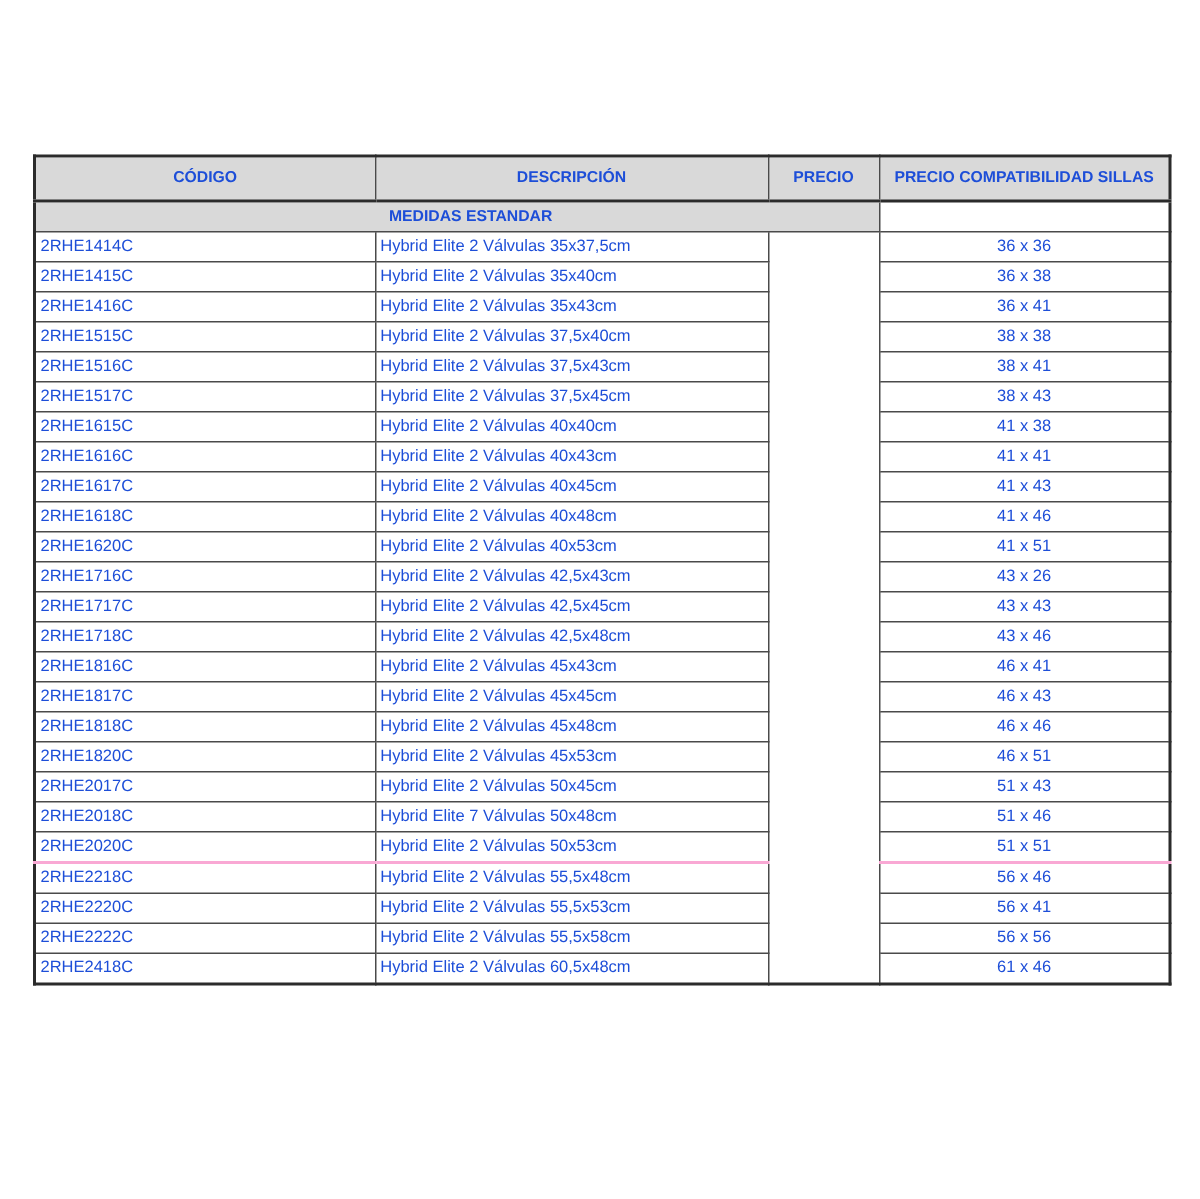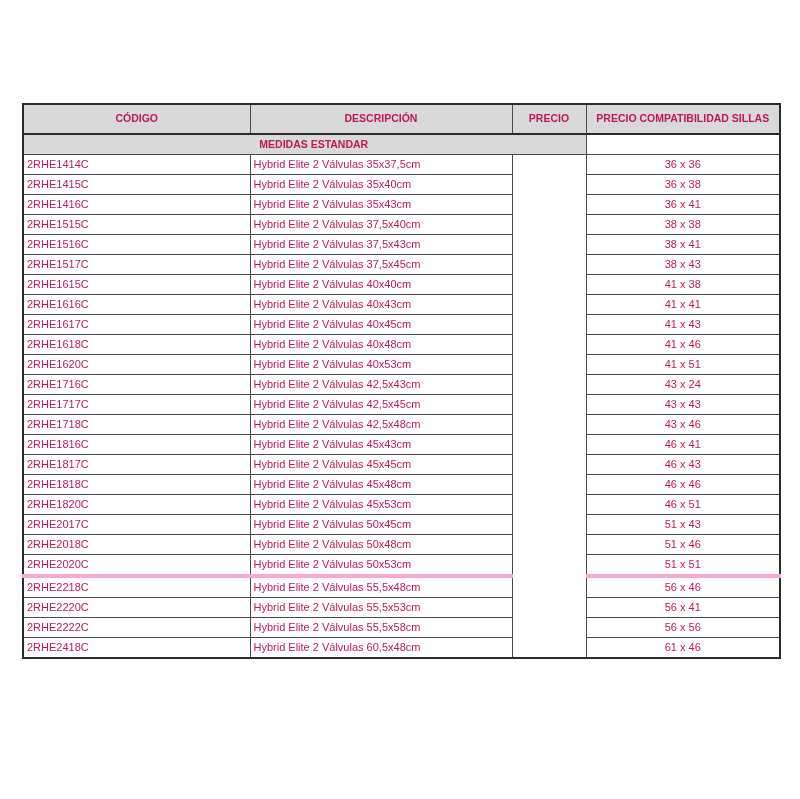"CÓDIGO" table.price-table { color: #be185d -> #1d4ed8 }
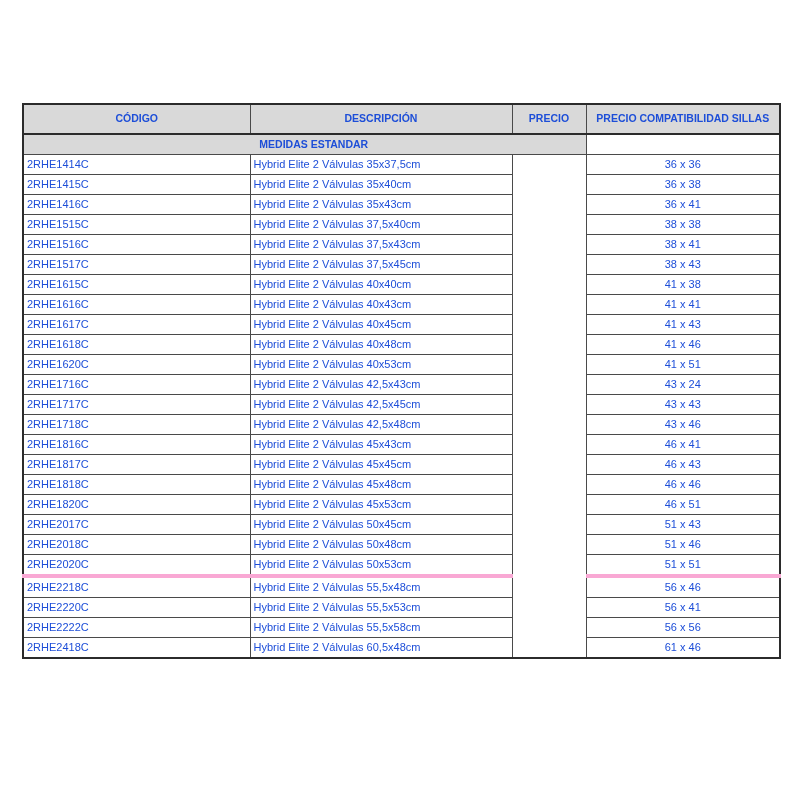"43 x 24" td.range-cell { text: 24 -> 26 }
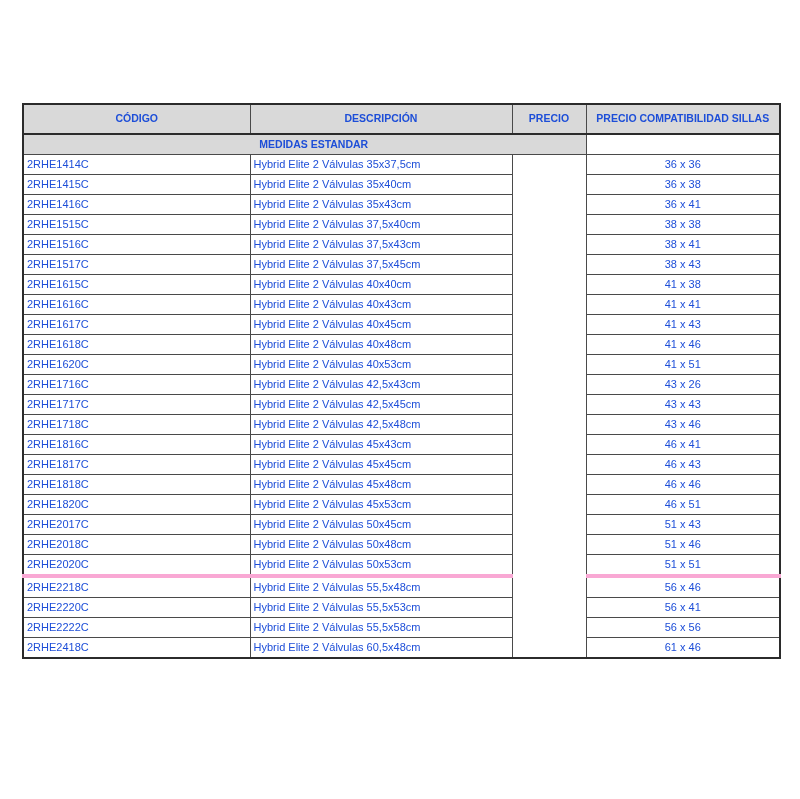"Hybrid Elite 2 Válvulas 50x48cm" td.desc-cell { text: 2 -> 7 }
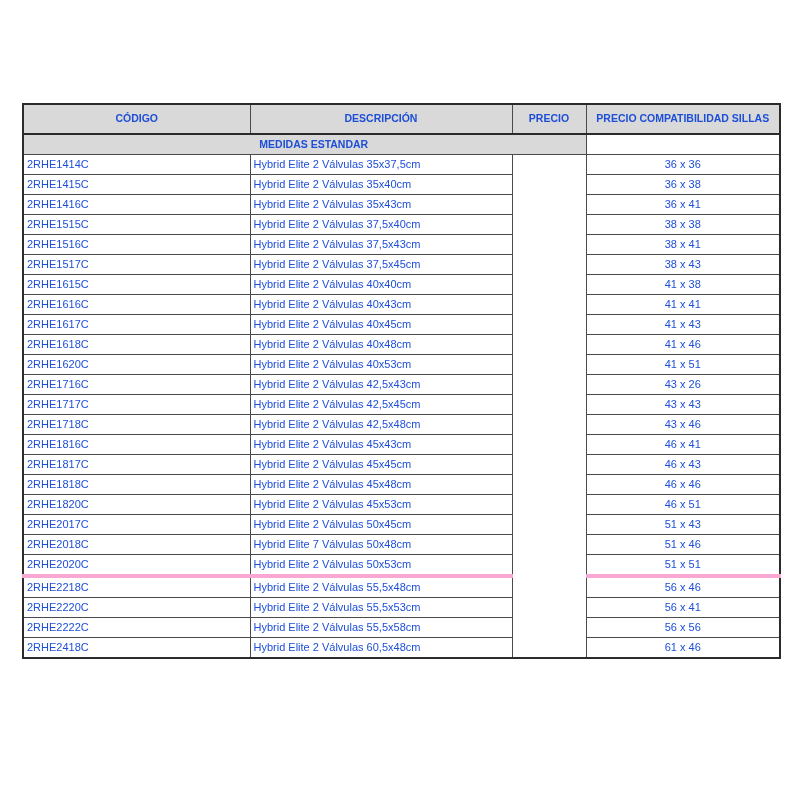"2RHE2218C" tr.block-start td { border-top: 4px solid #f9a8d4 -> 2px solid #f9a8d4 }
